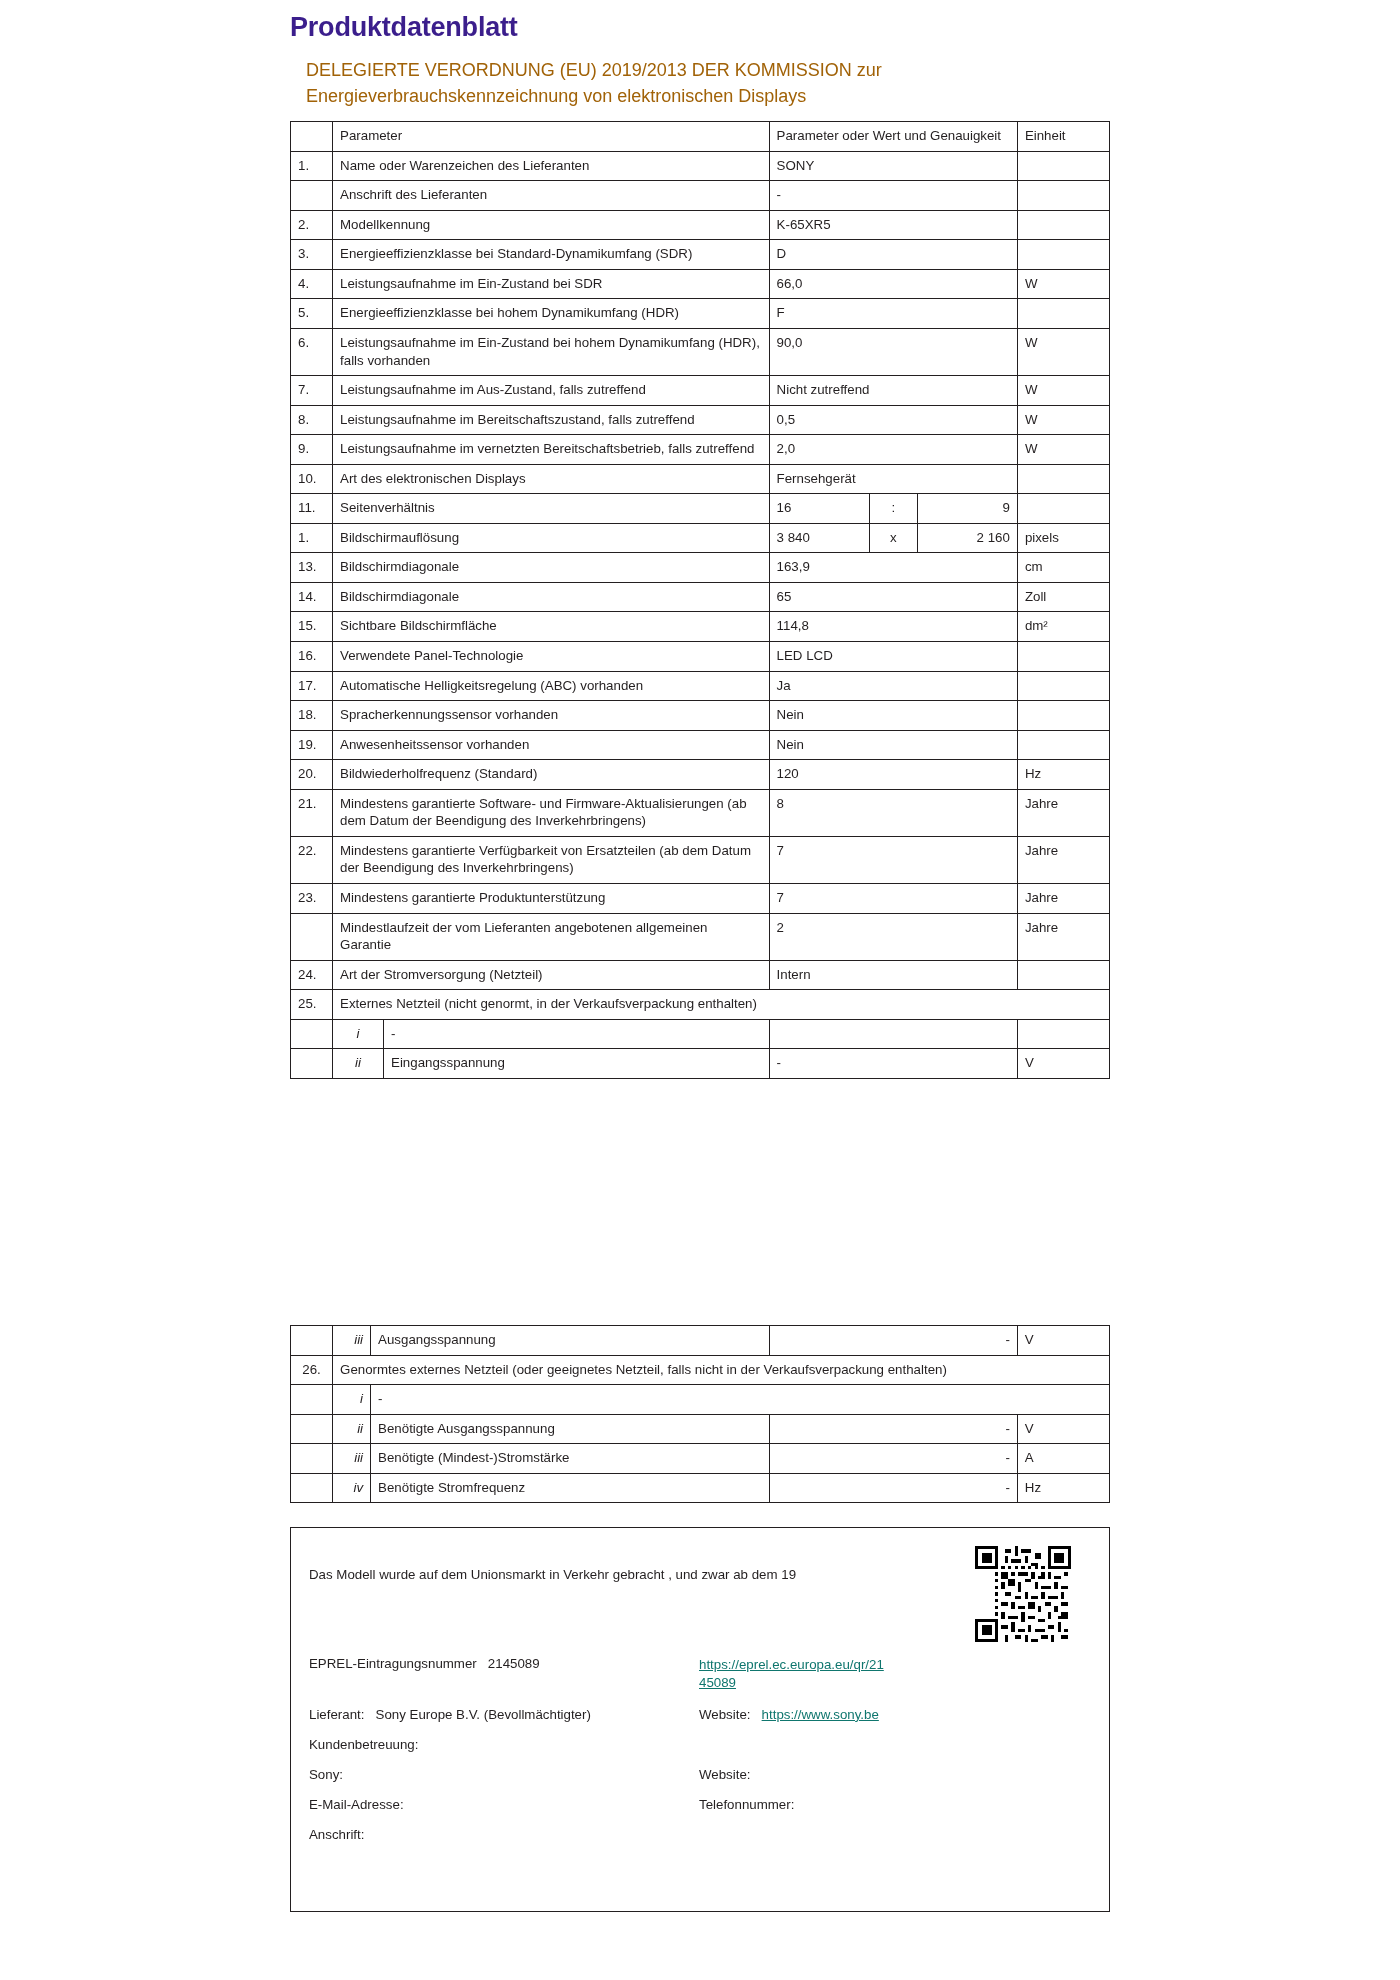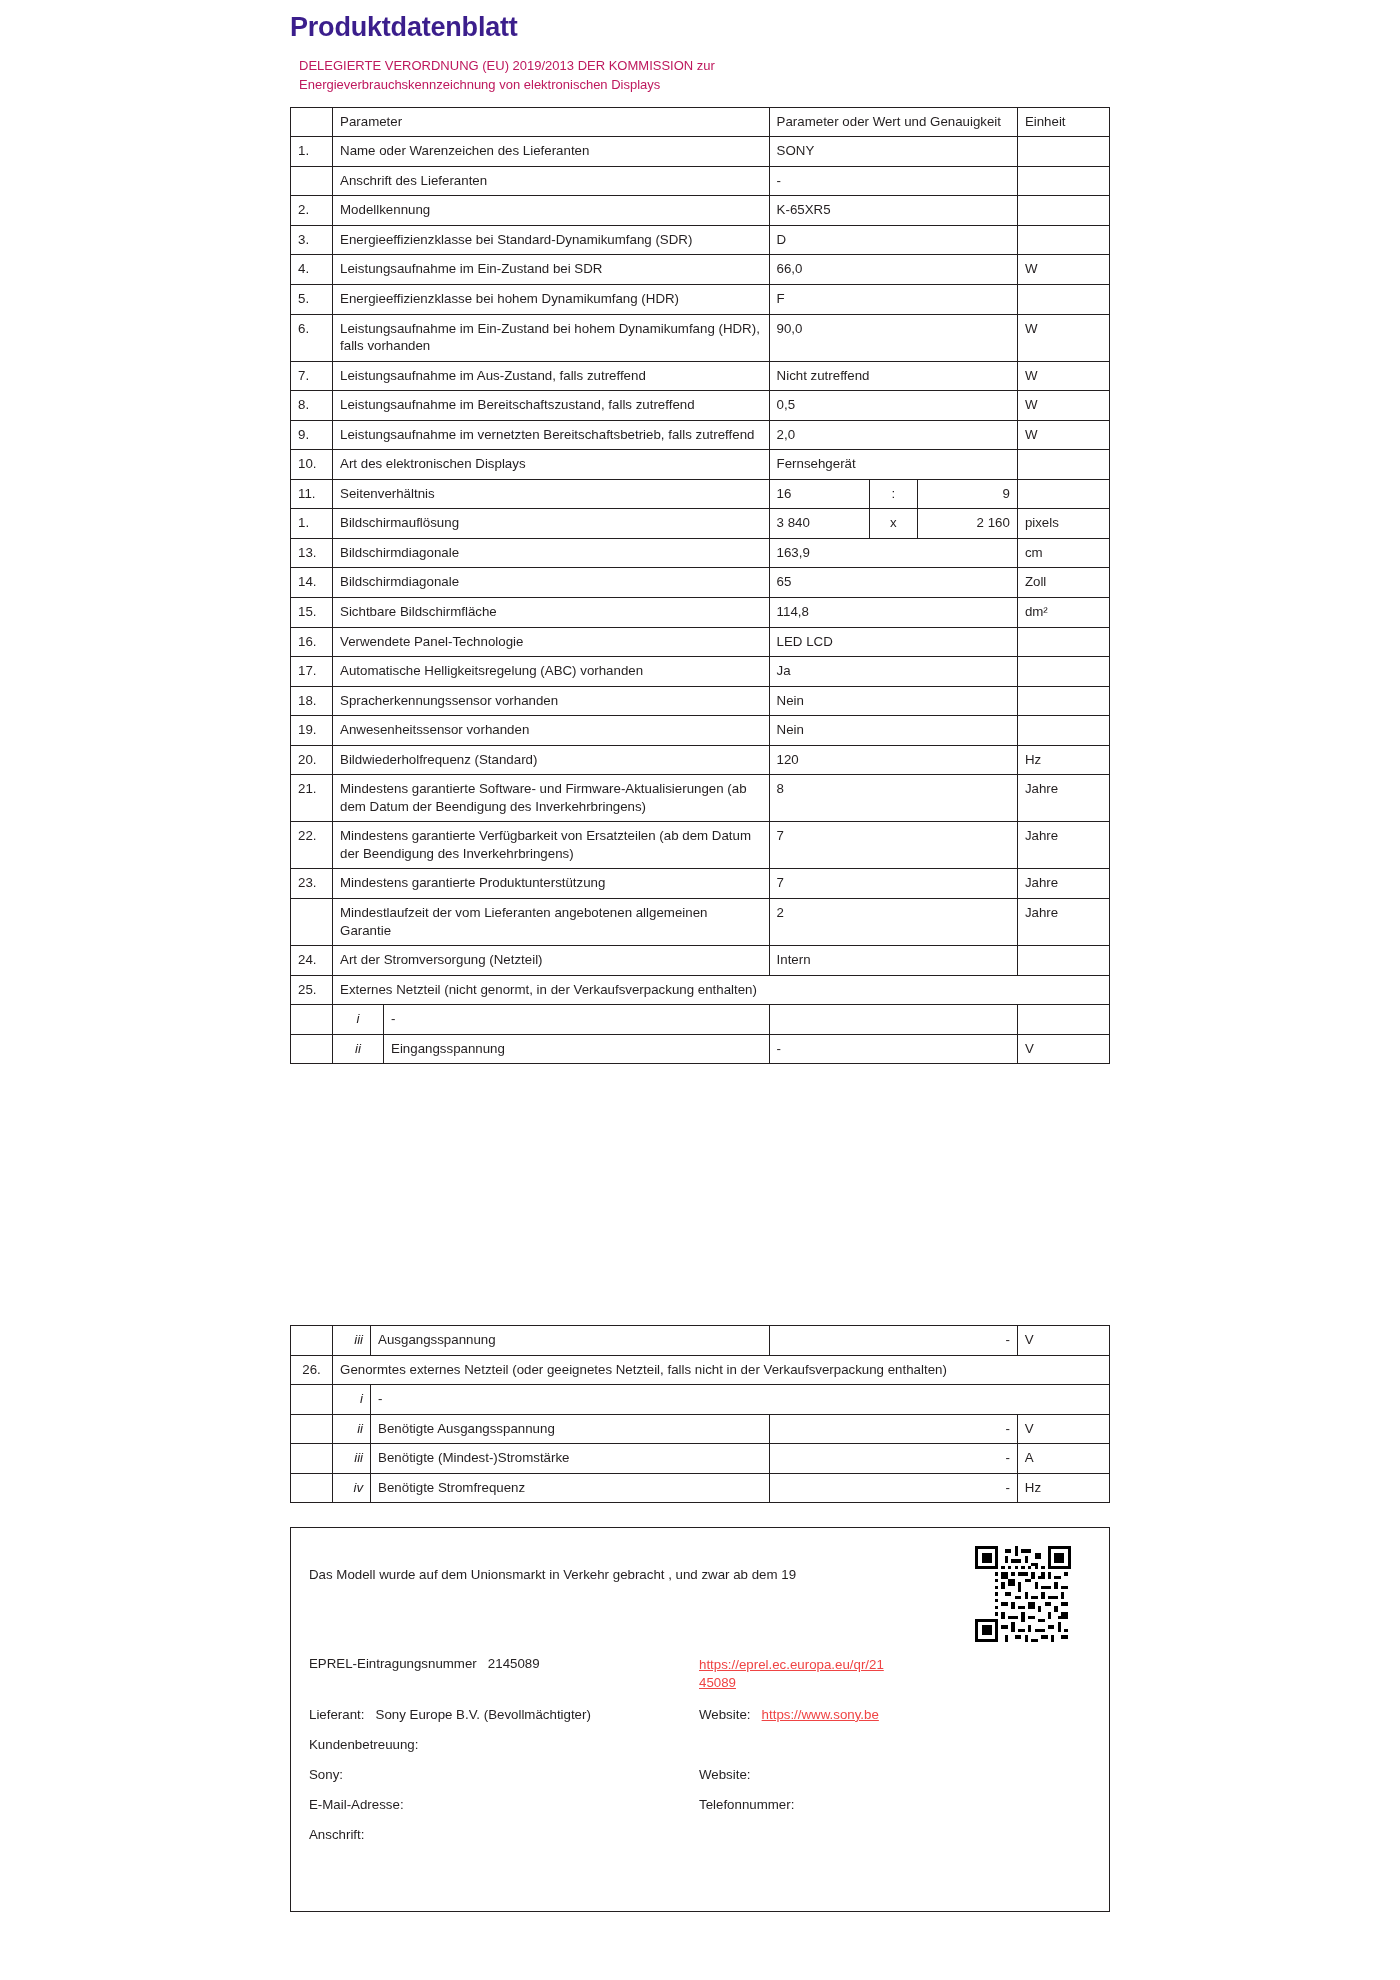"DELEGIERTE VERORDNUNG (EU) 2019/2013 DER" .subtitle { color: #be185d -> #a16207; font-size: 13px -> 18px; margin: 0 0 12px 9px -> 0 0 12px 16px }
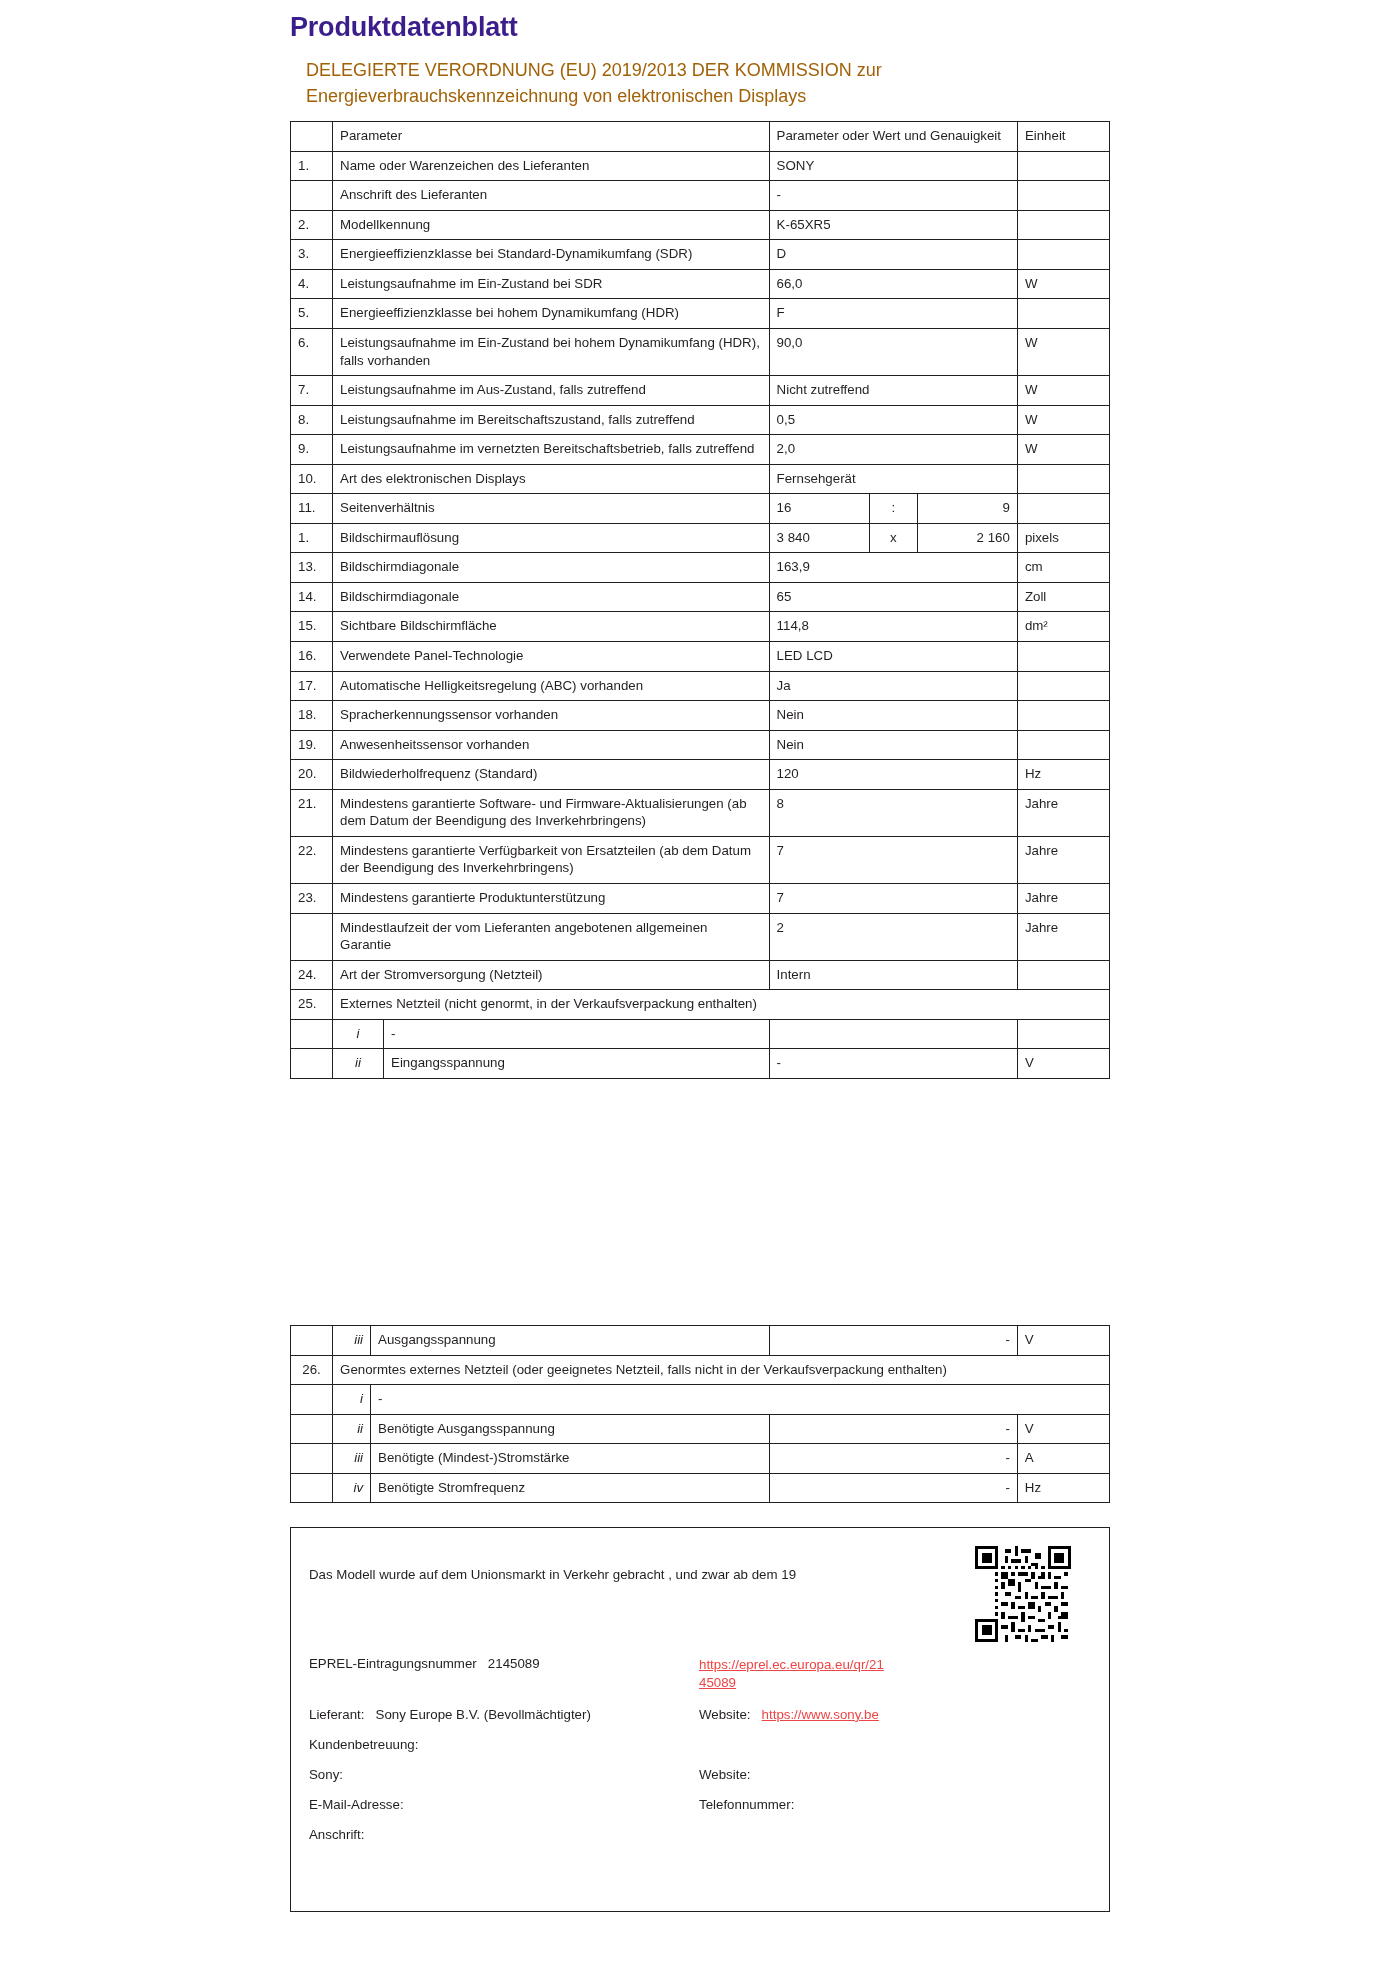"https://eprel.ec.europa.eu/qr/21" a.link, .link { color: #ef4444 -> #0f766e }
